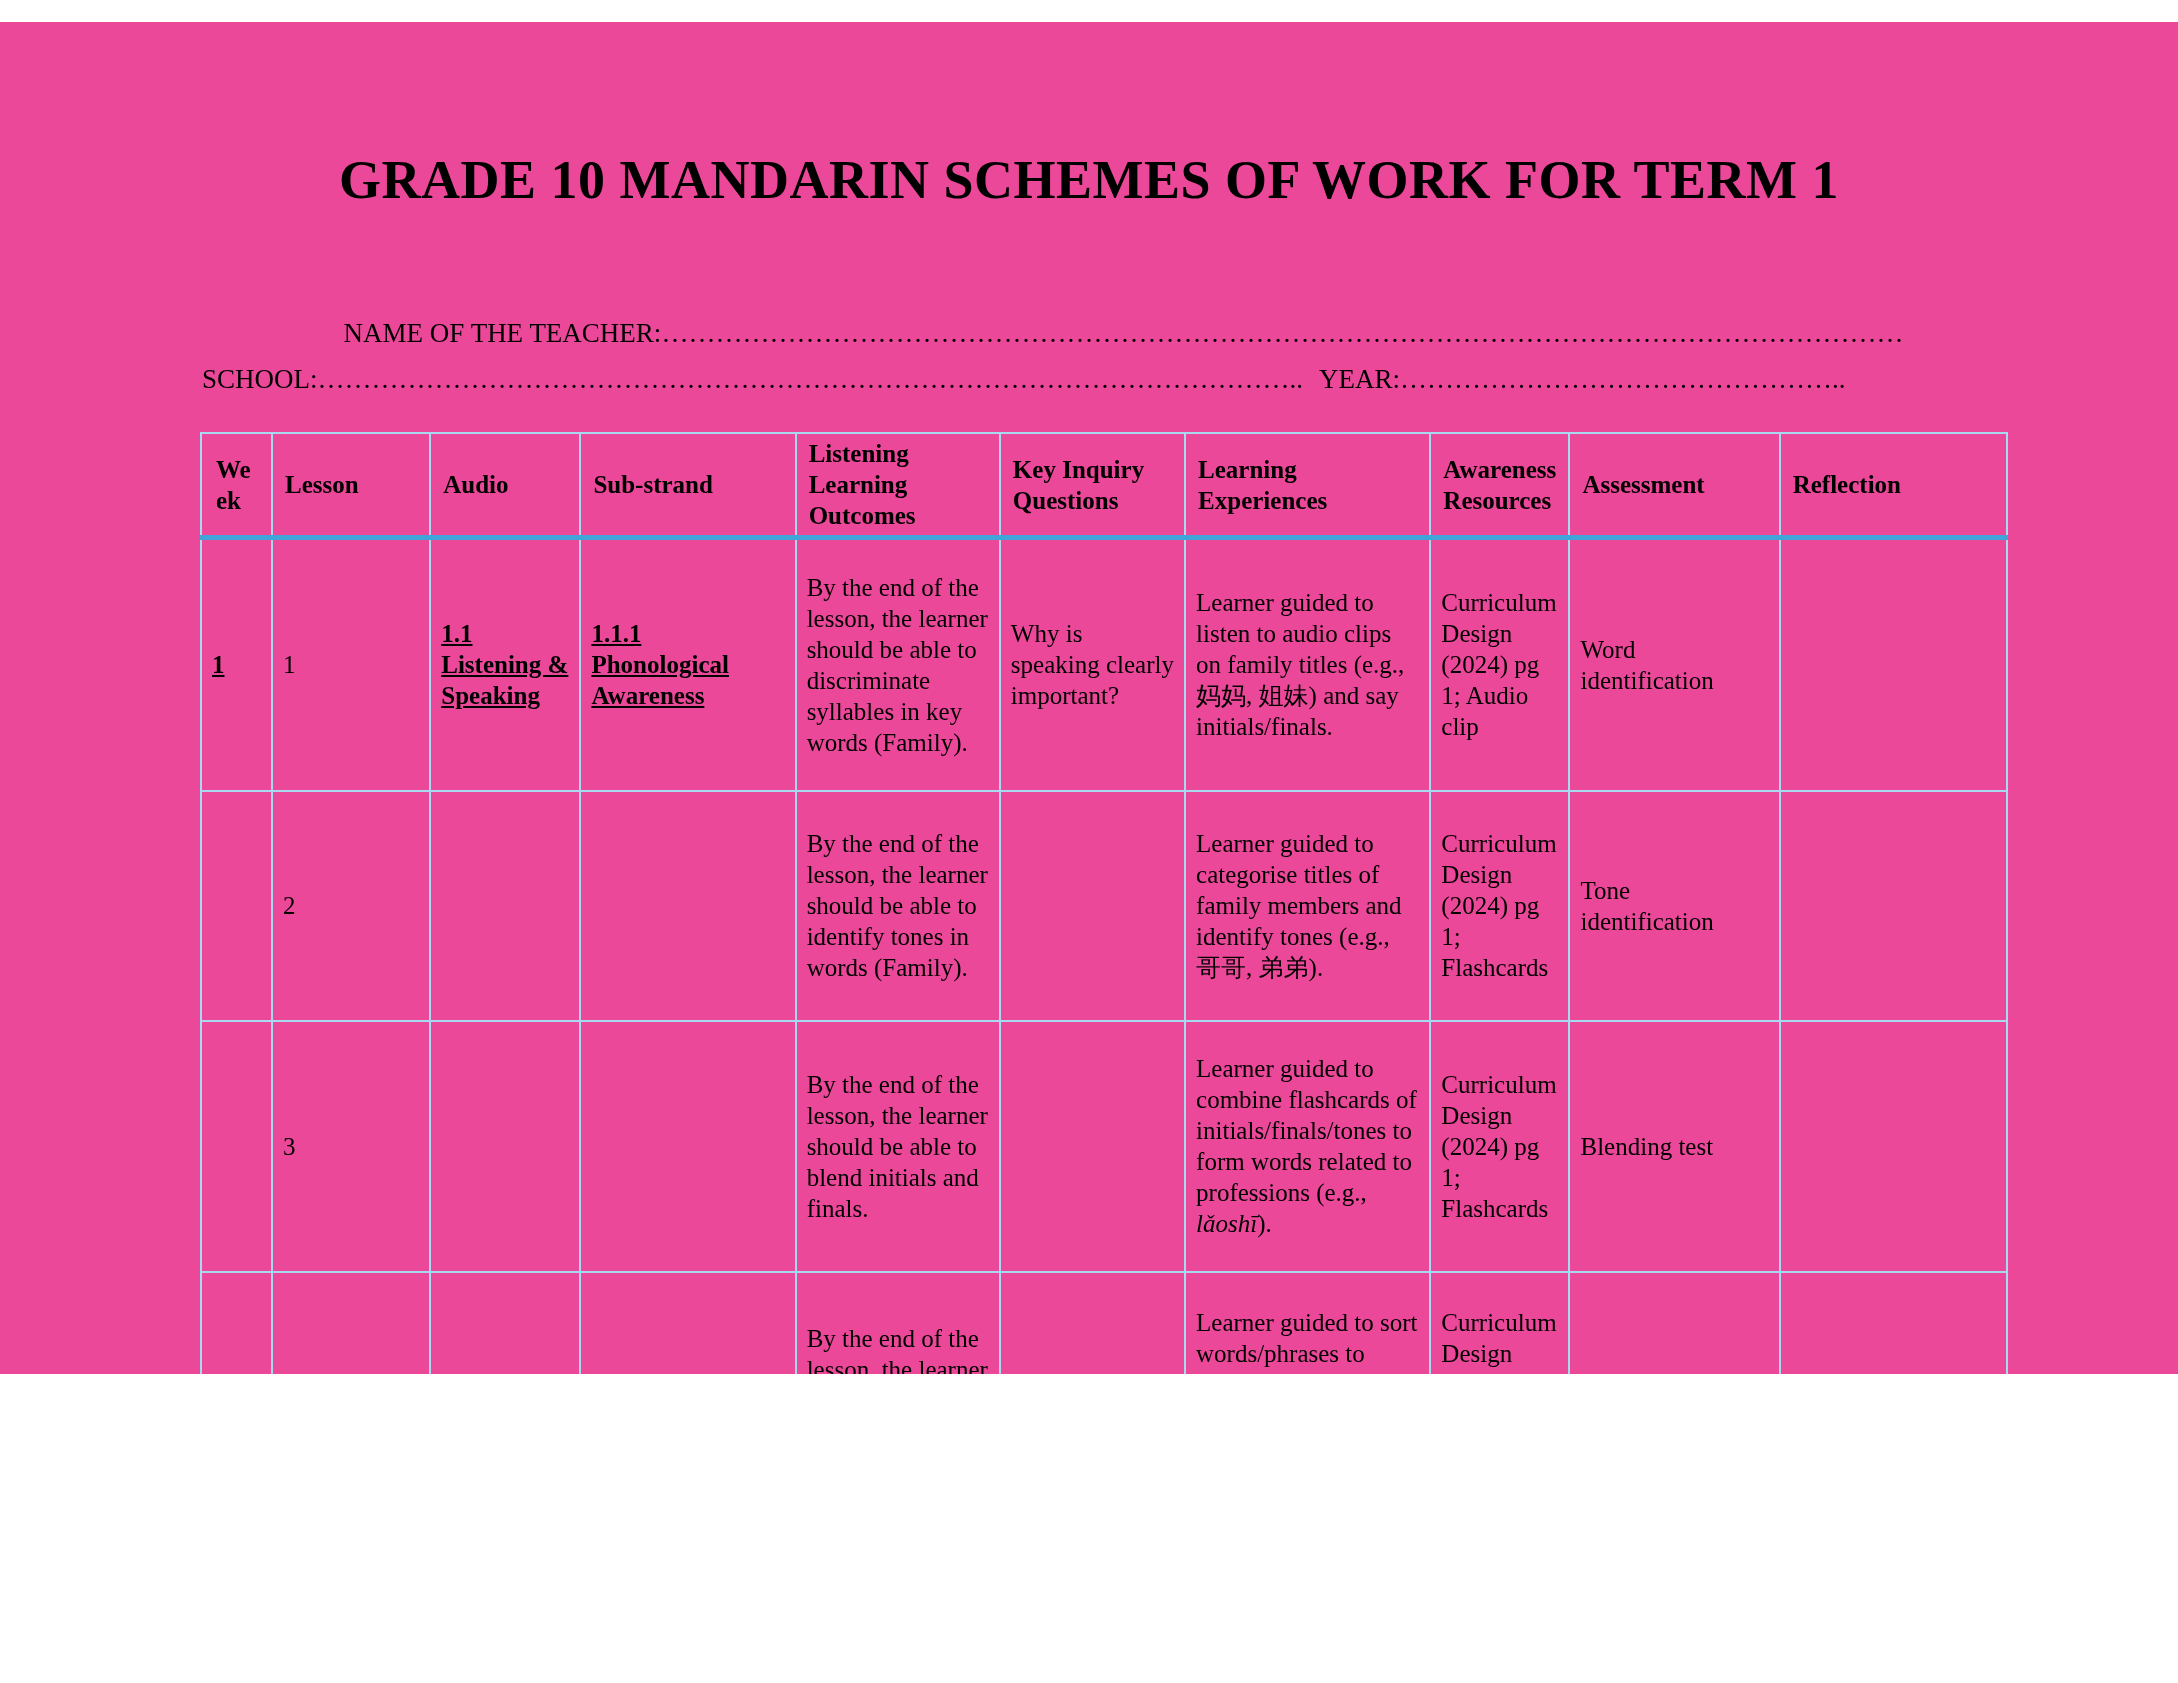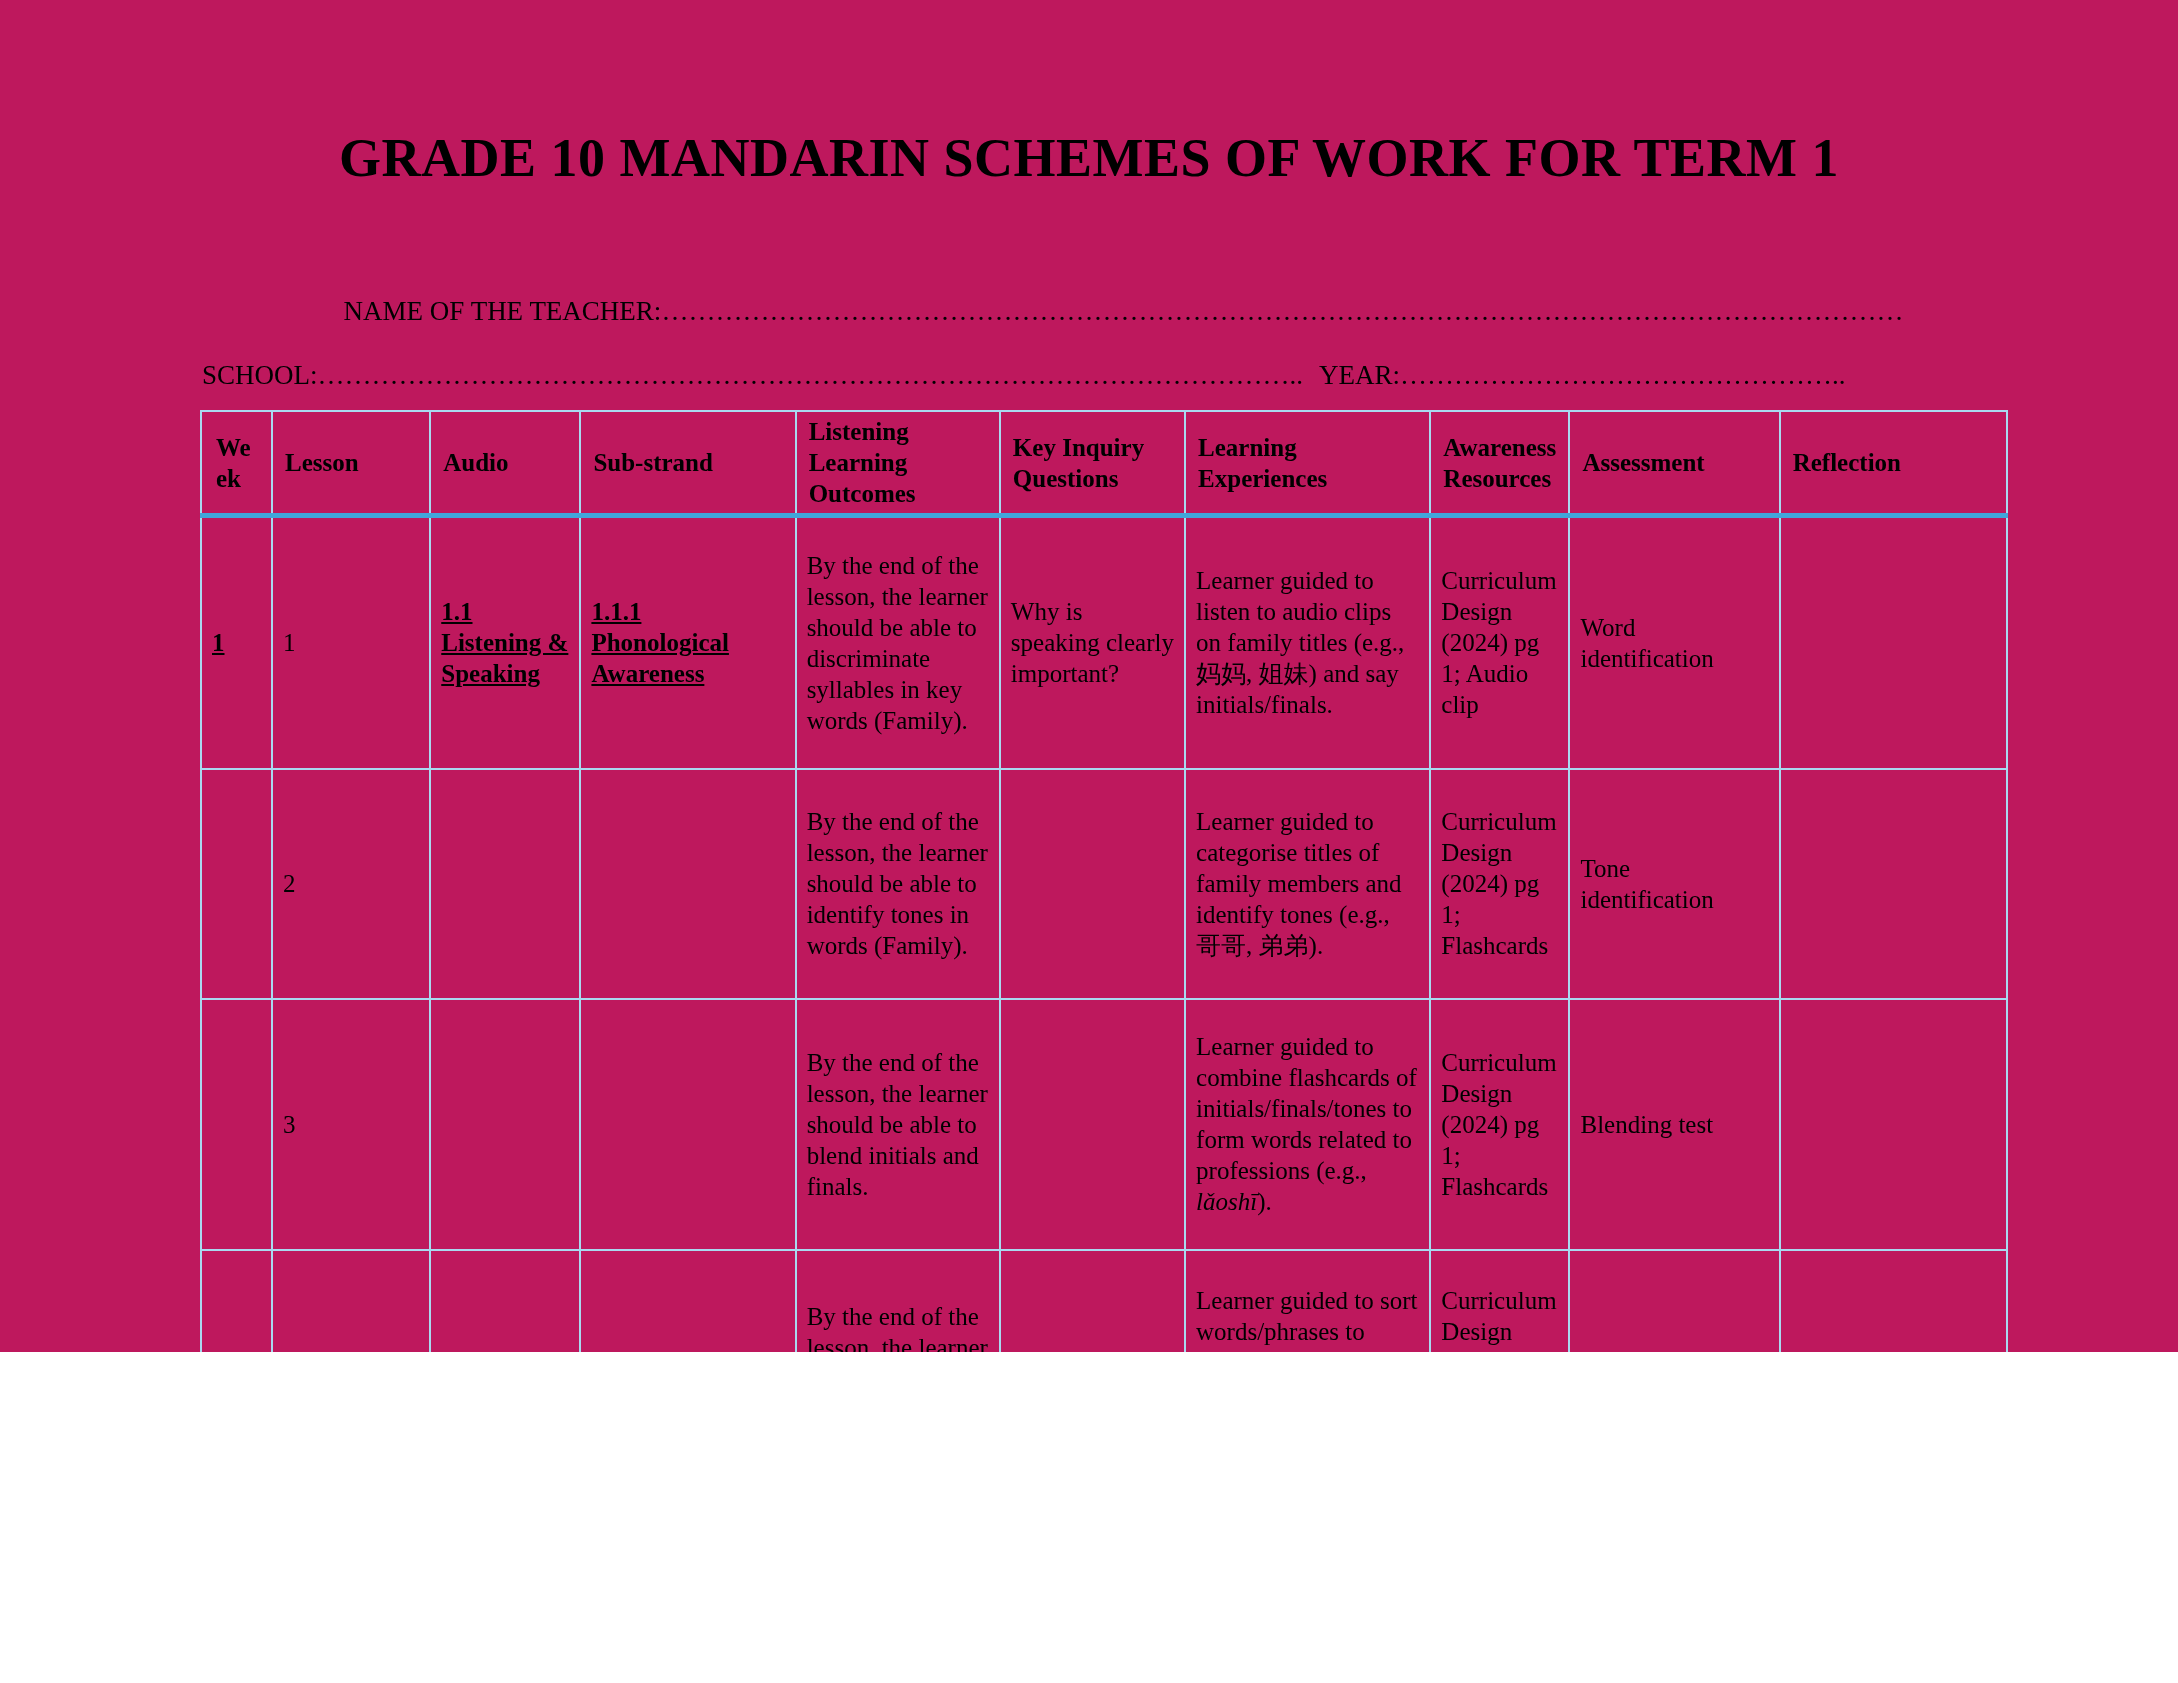"GRADE 10 MANDARIN SCHEMES OF" .page { background: #be185d -> #ec4899; margin-top: none -> 22px }
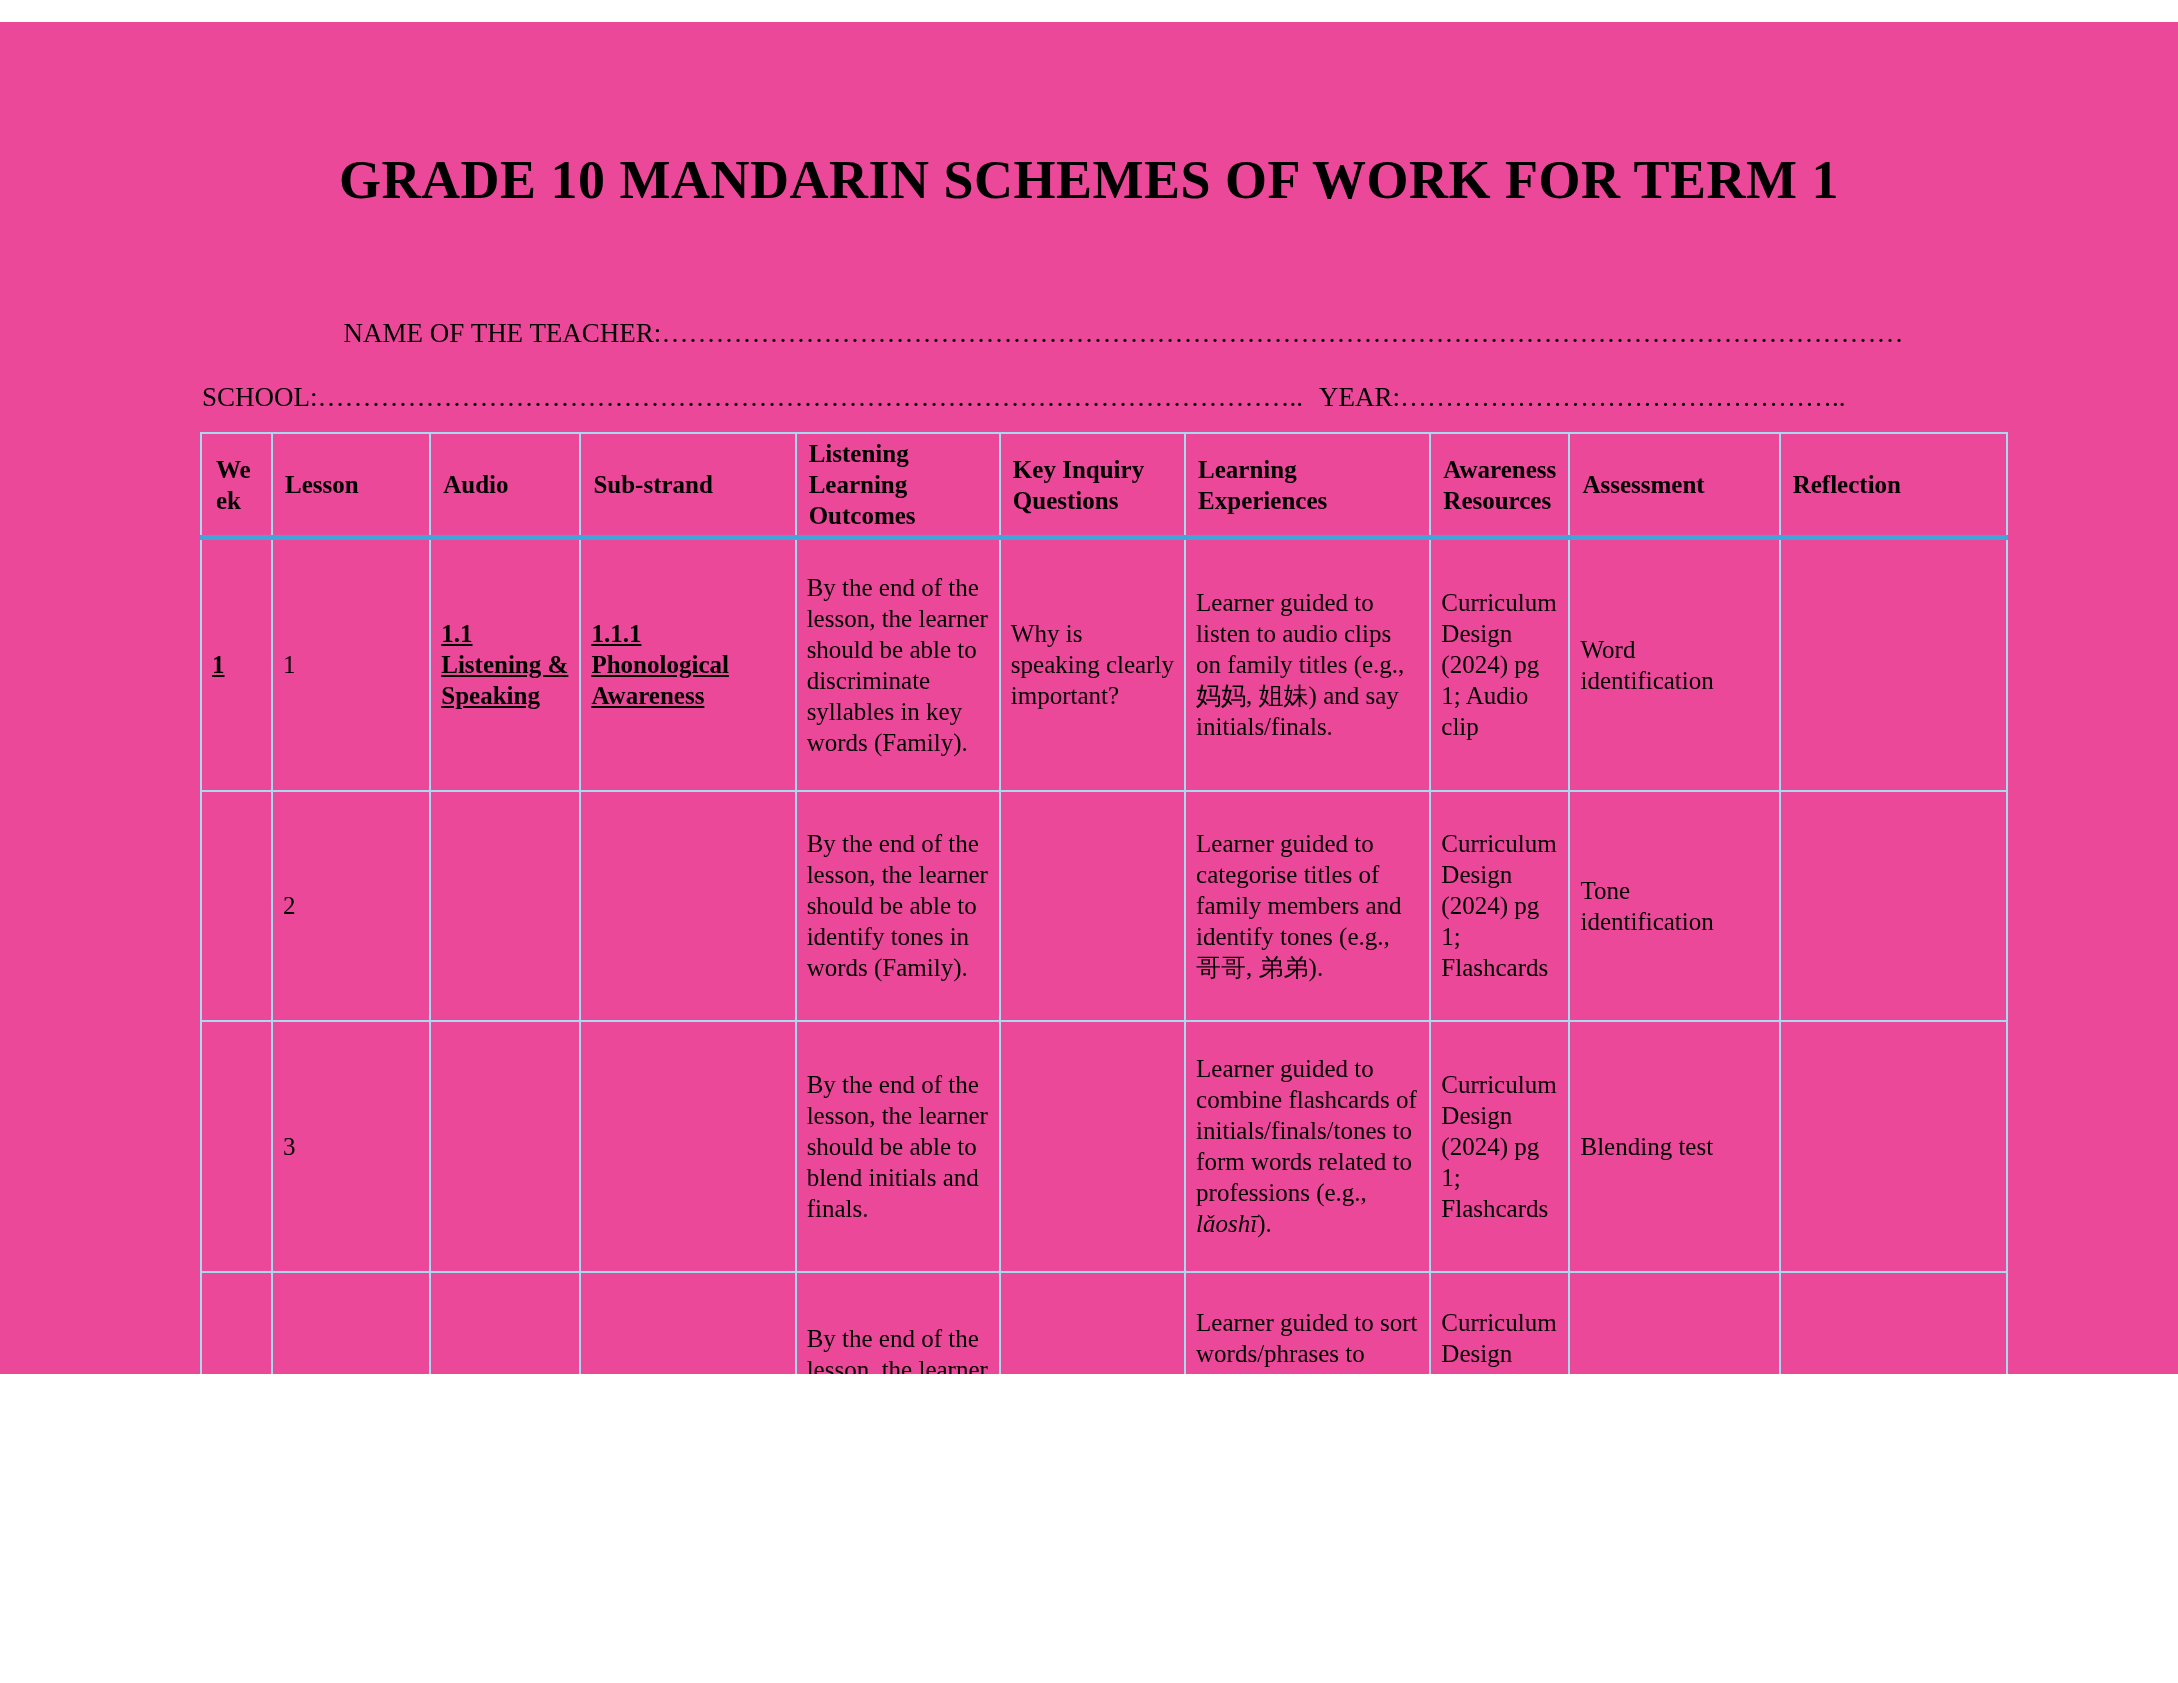"SCHOOL:………………………………………………………………………………………" .line-school { top: 360px -> 342px }
